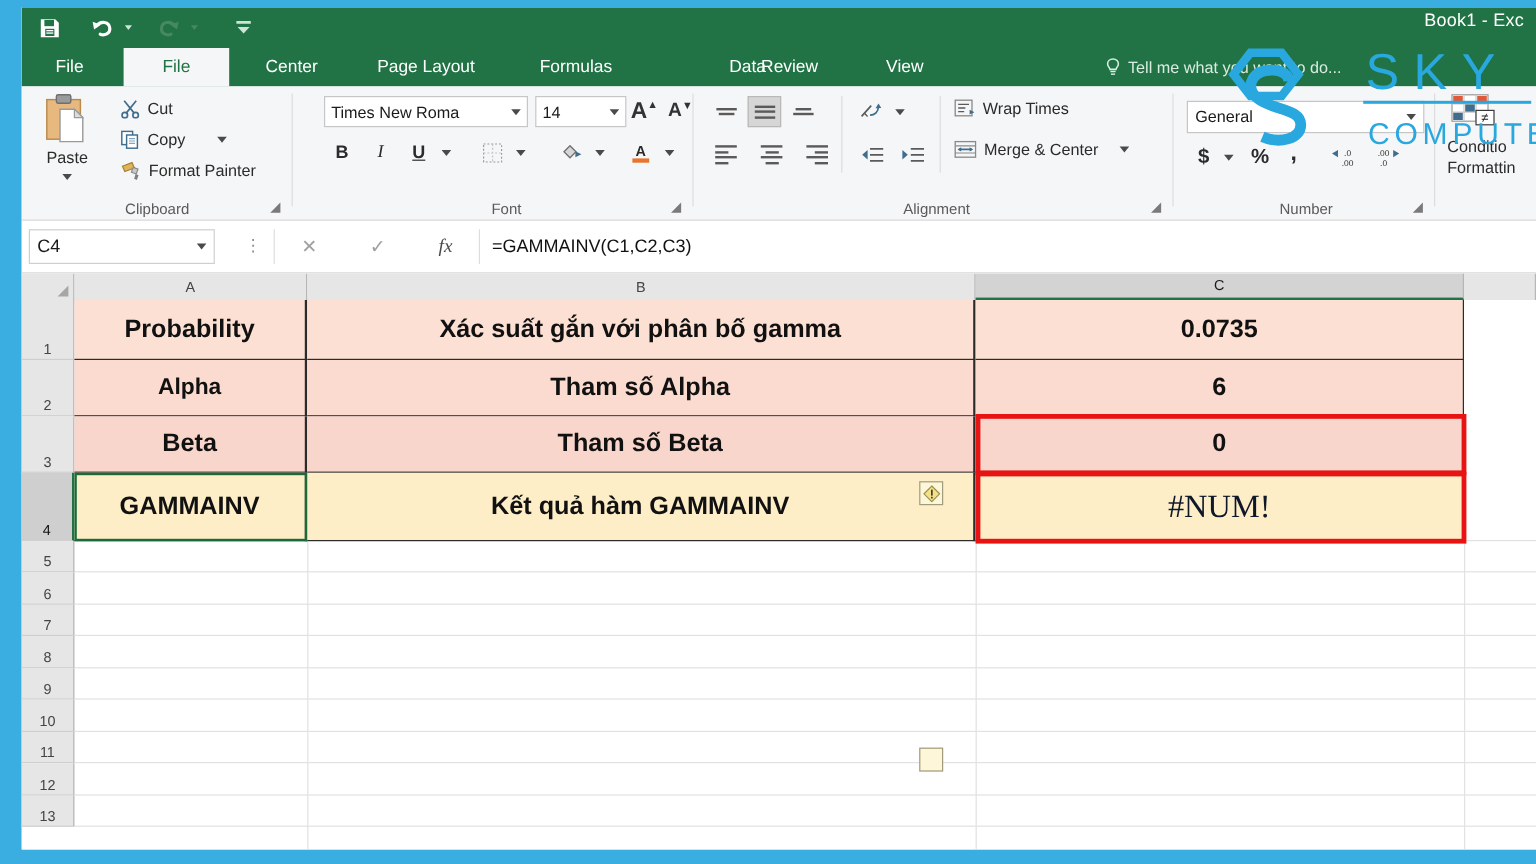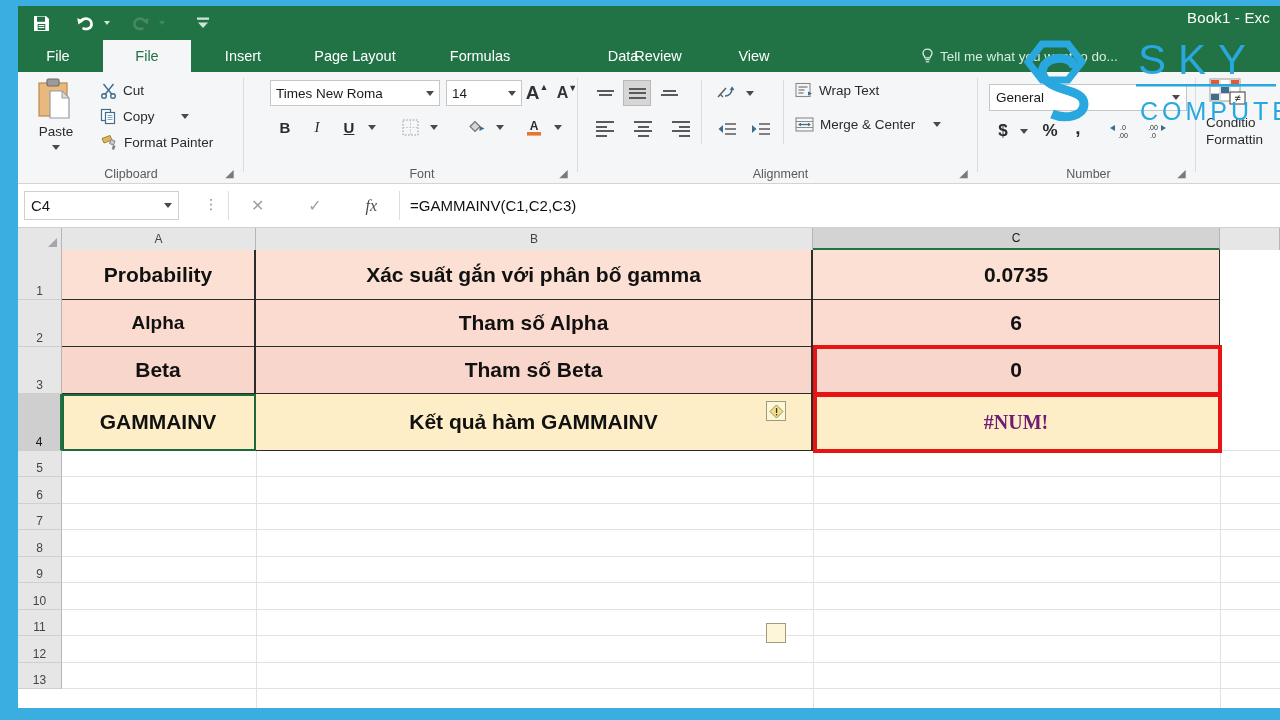"Insert" div.tab { text: Insert -> Center }
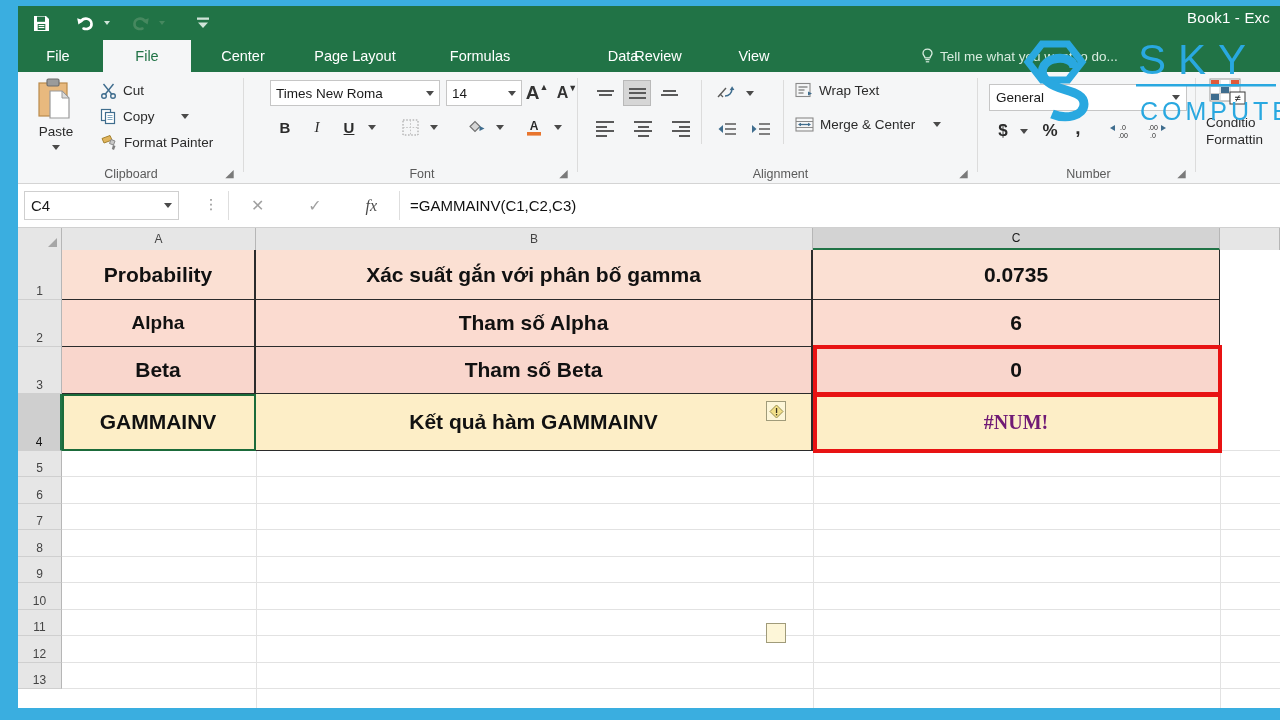"Wrap Text" span { text: Text -> Times }
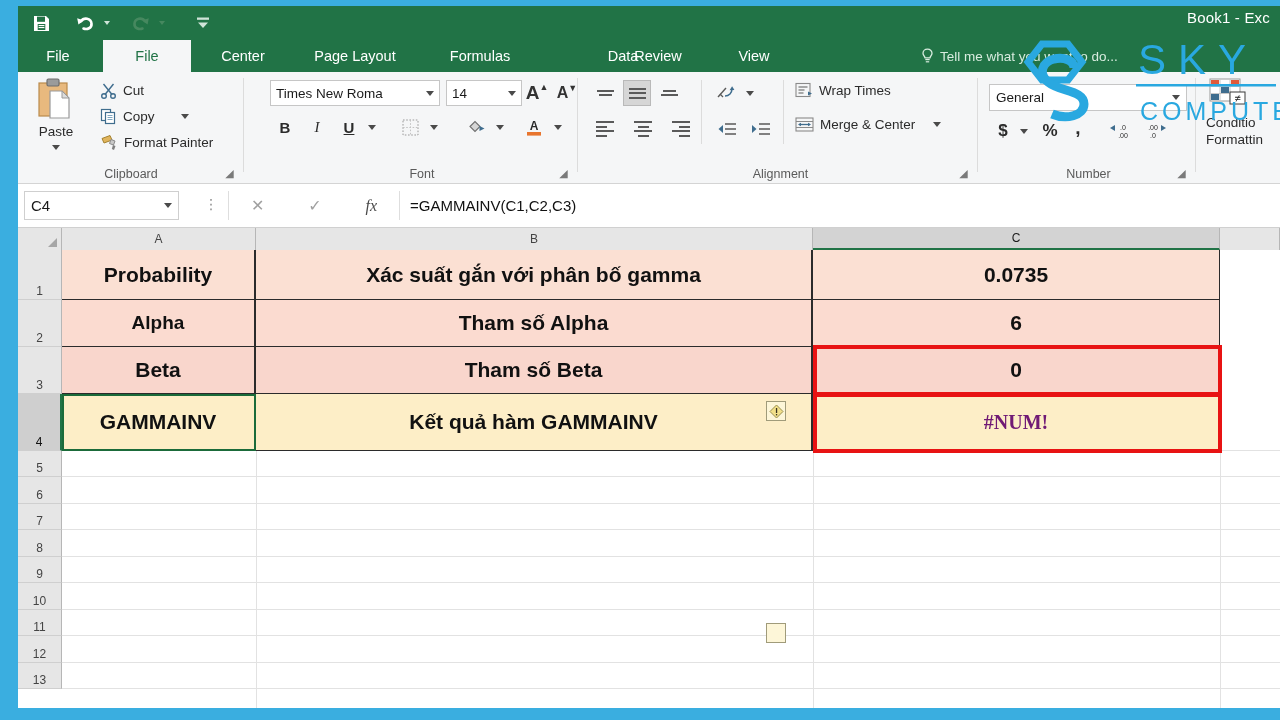"#NUM!" .cell.err { color: #701a75 -> #0f172a; font-size: 20px -> 27px; font-weight: bold -> normal }
